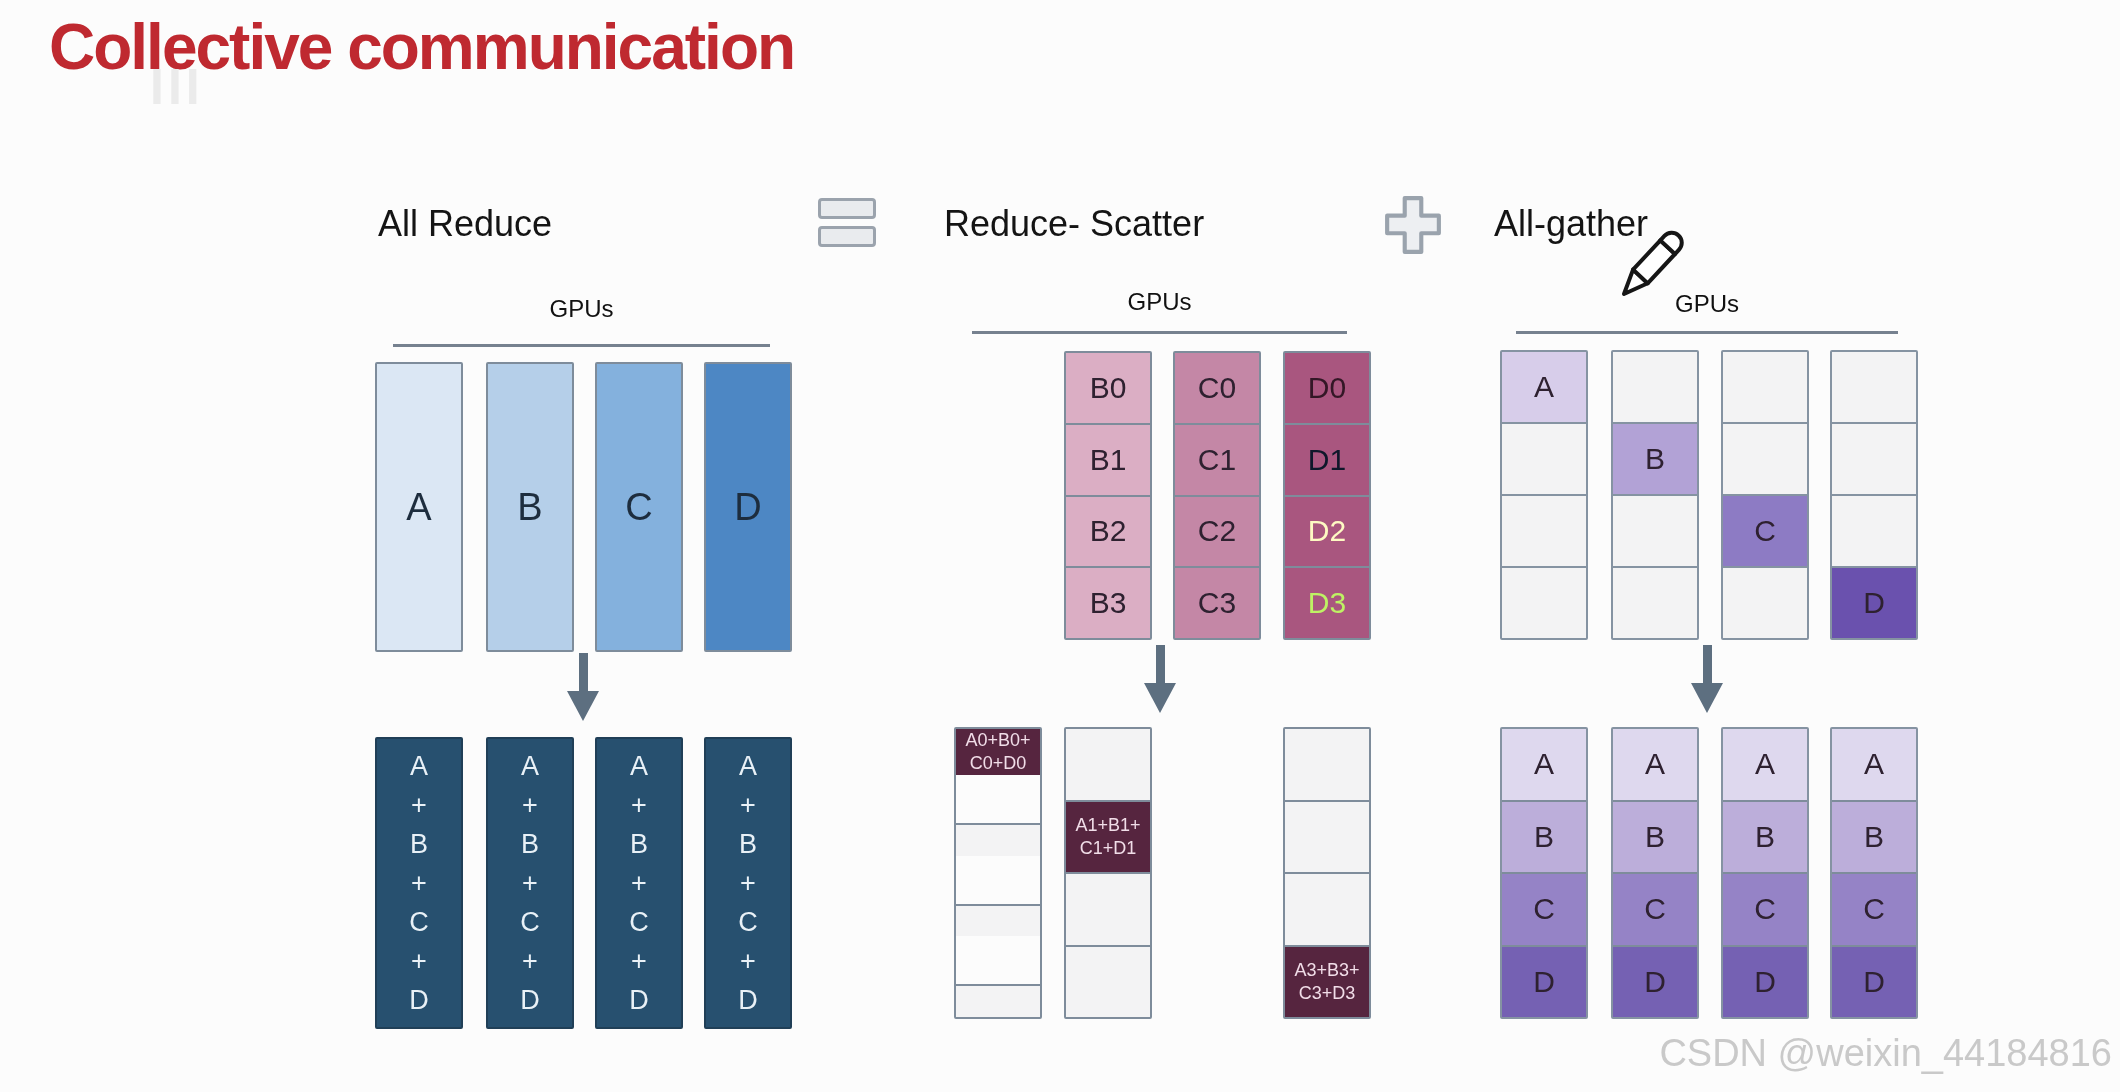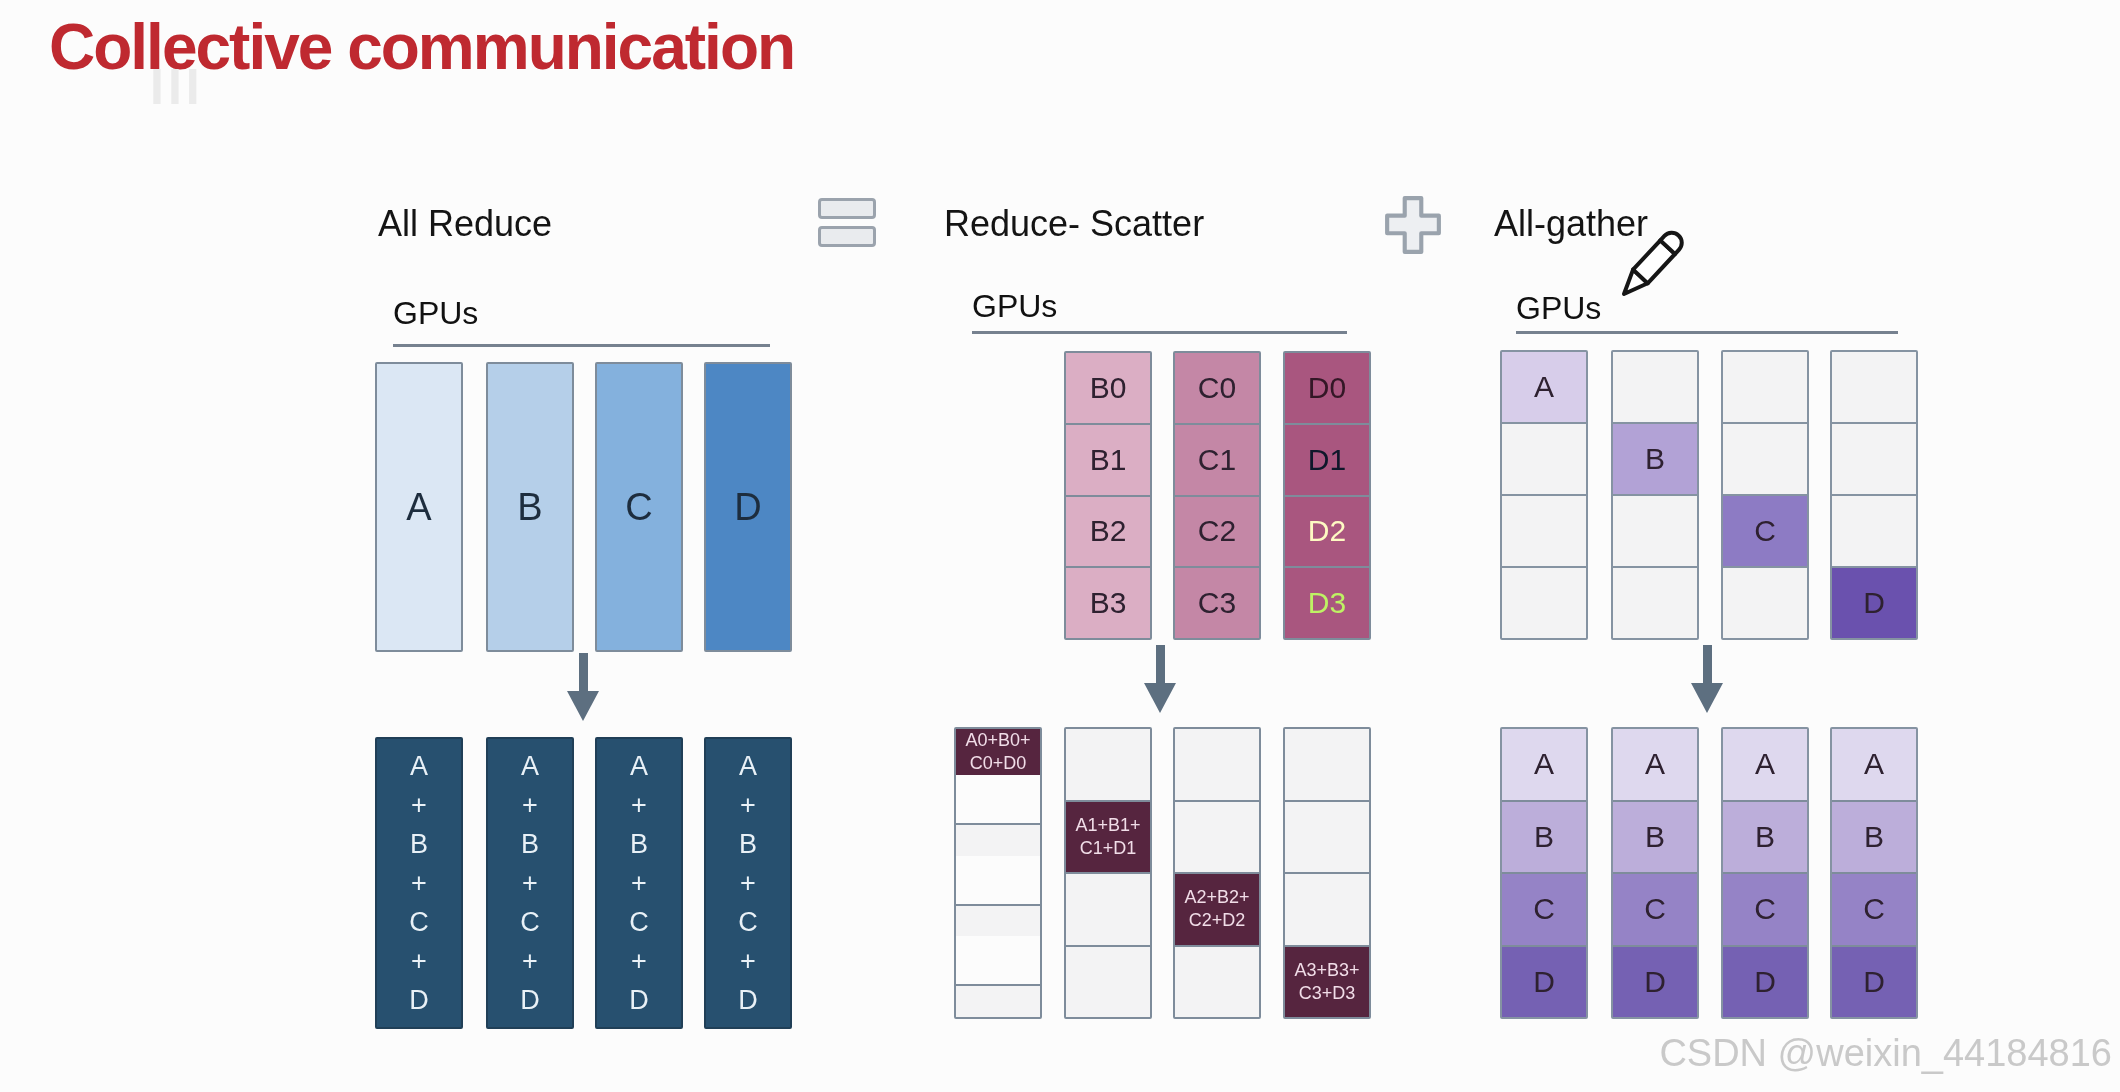"GPUs" .gpus-label { font-size: 32px -> 24px; text-align: none -> center }
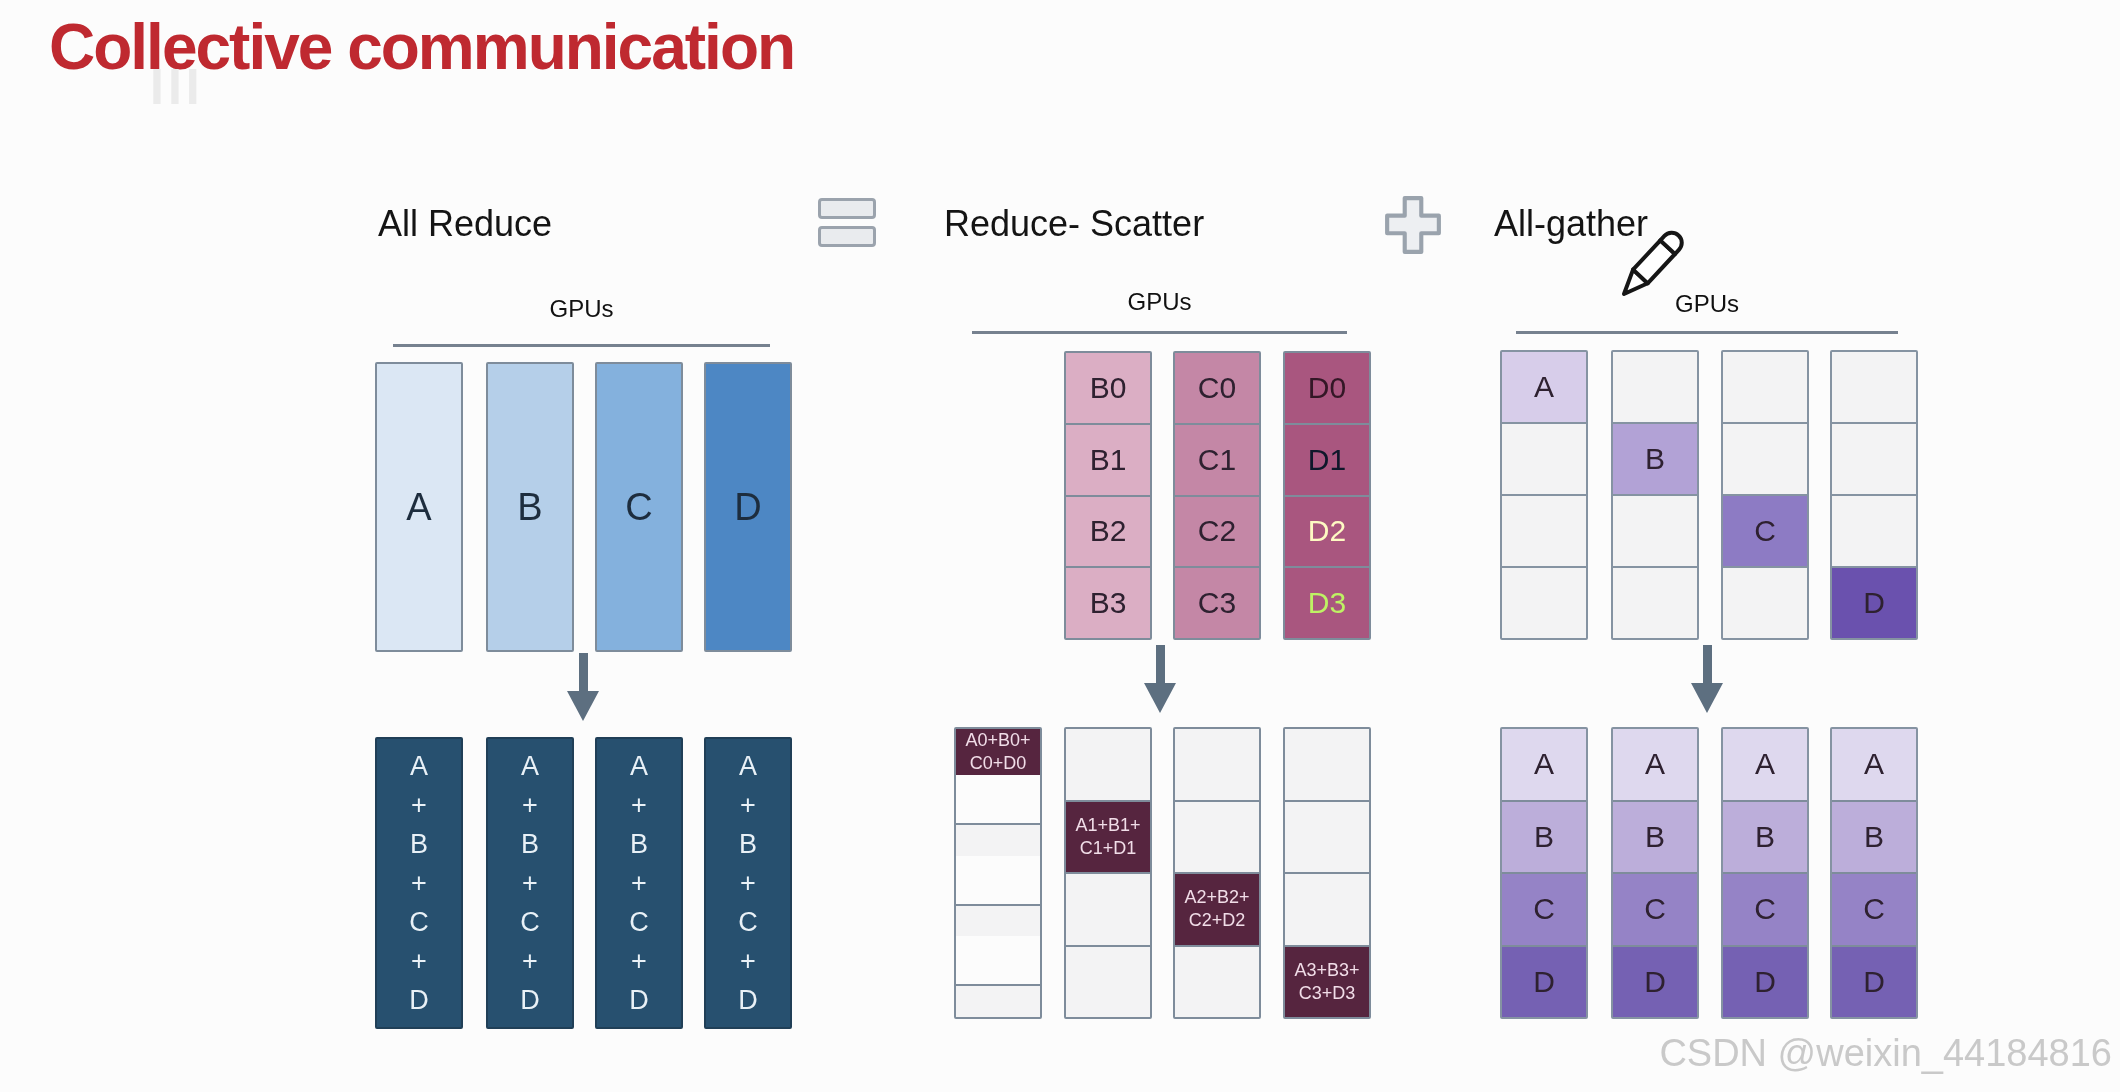"A2+B2+" div.abs { html: <div> <div></div> <div></div> <div>A2+B2+ C2+D2</div> <div></div> </div> -> none }
